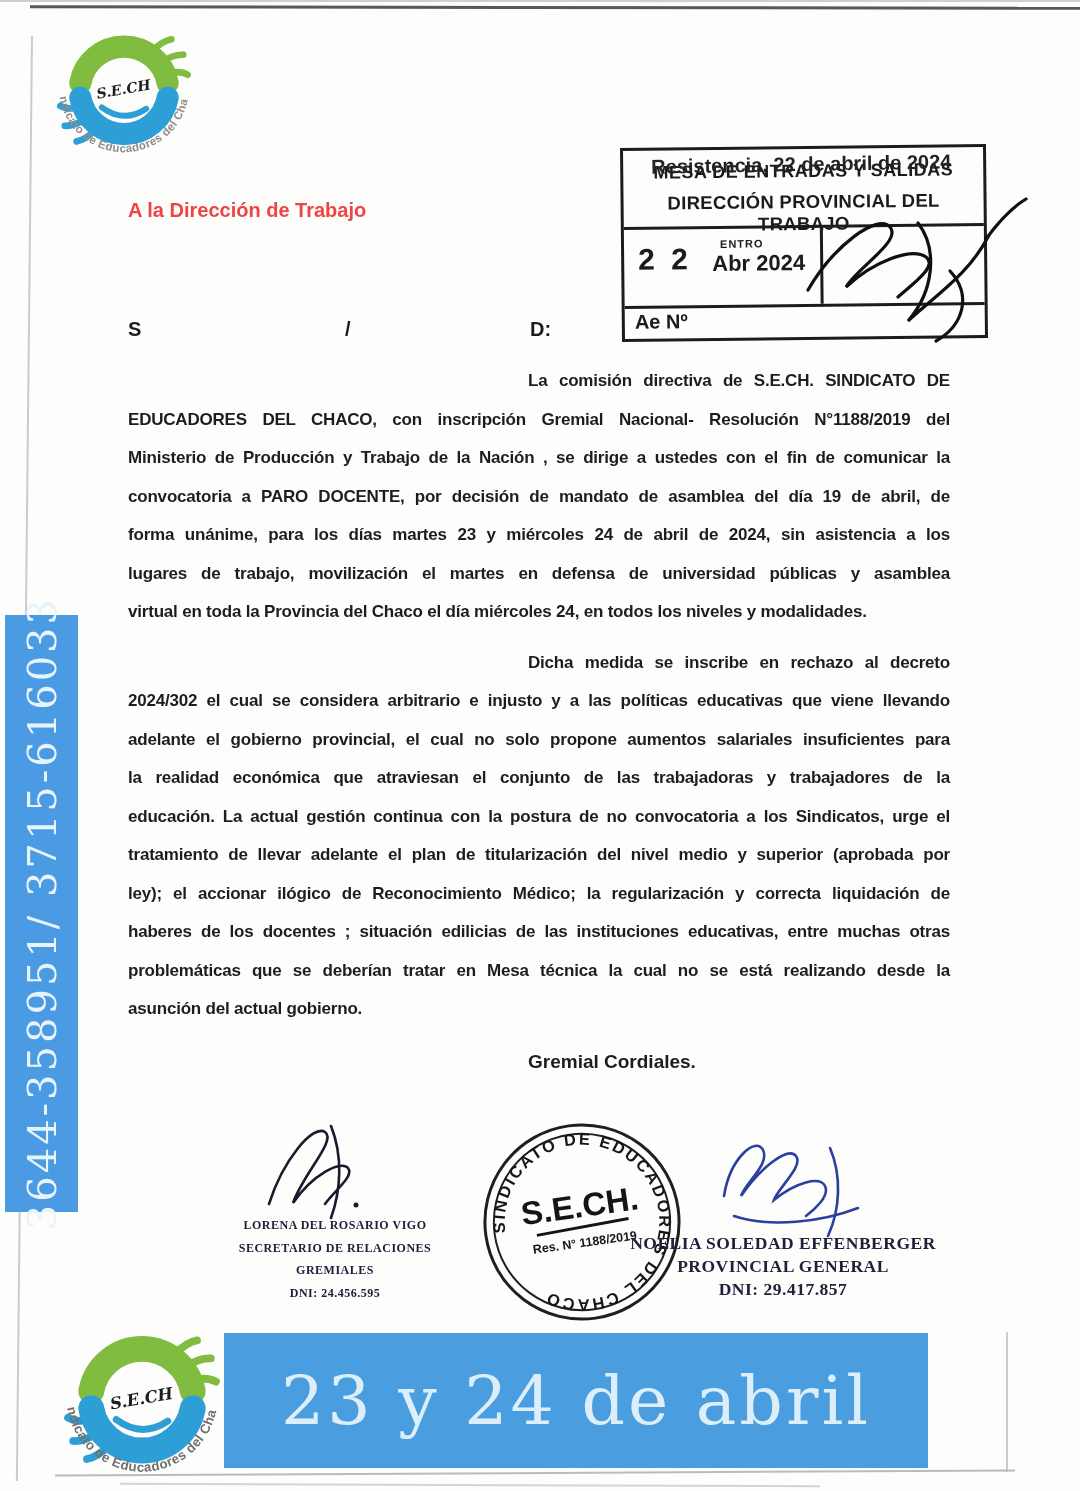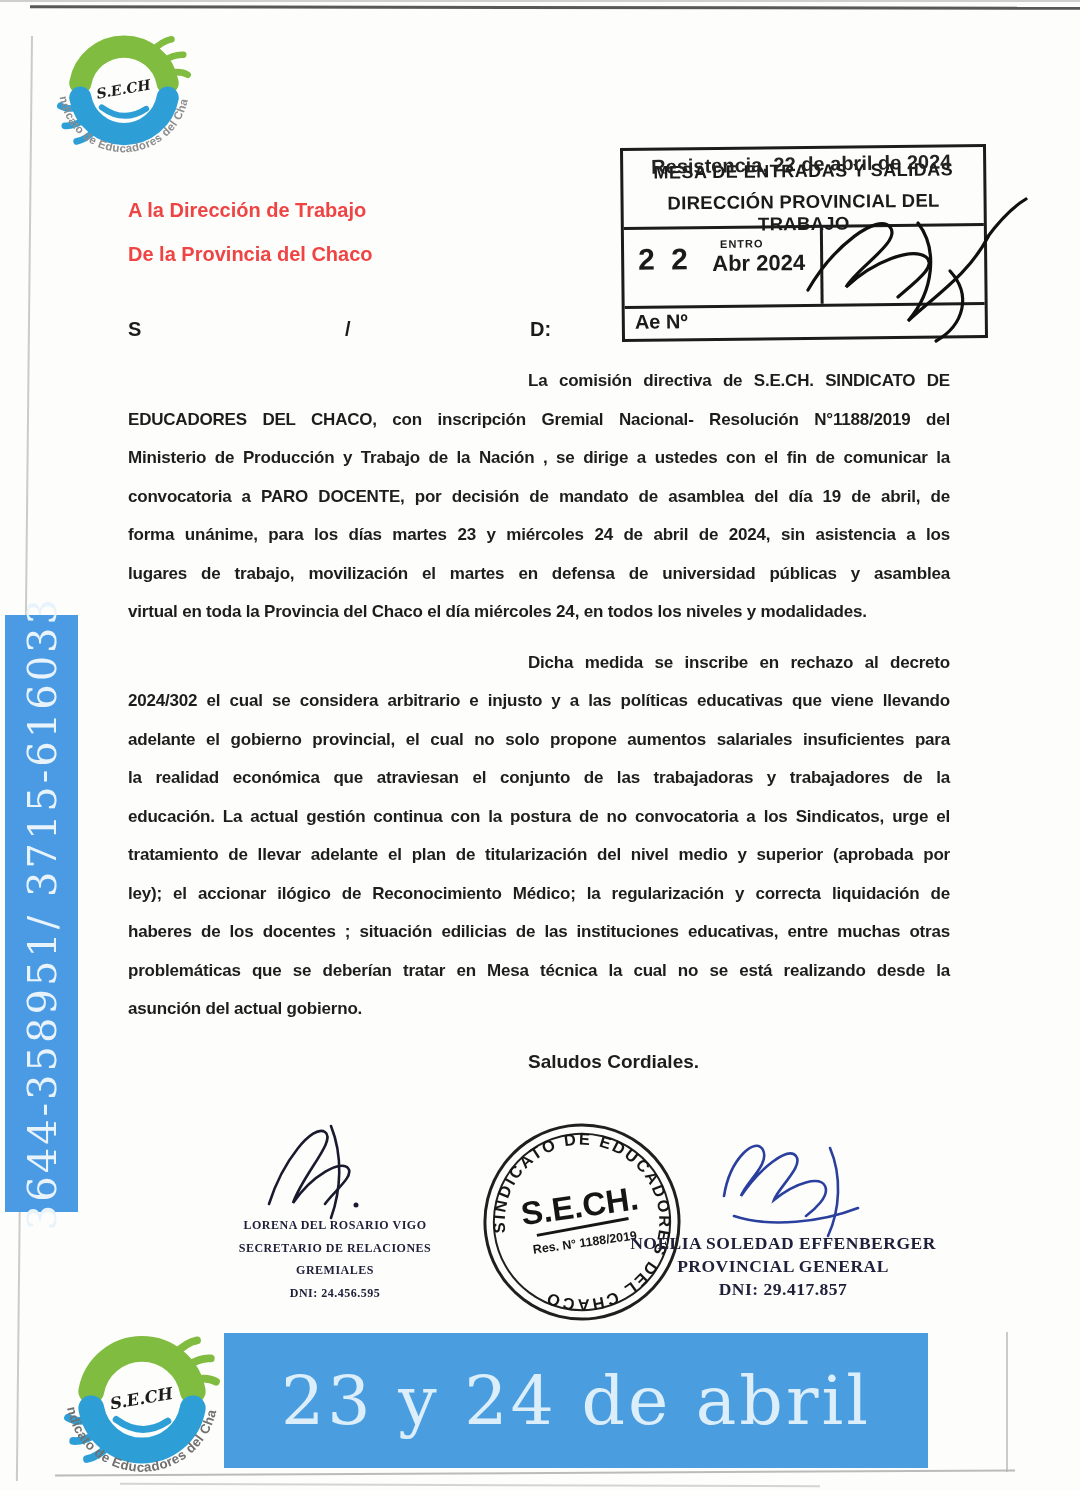"De la Provincia del Chaco" div { html: <div>De la Provincia del Chaco</div> -> none }
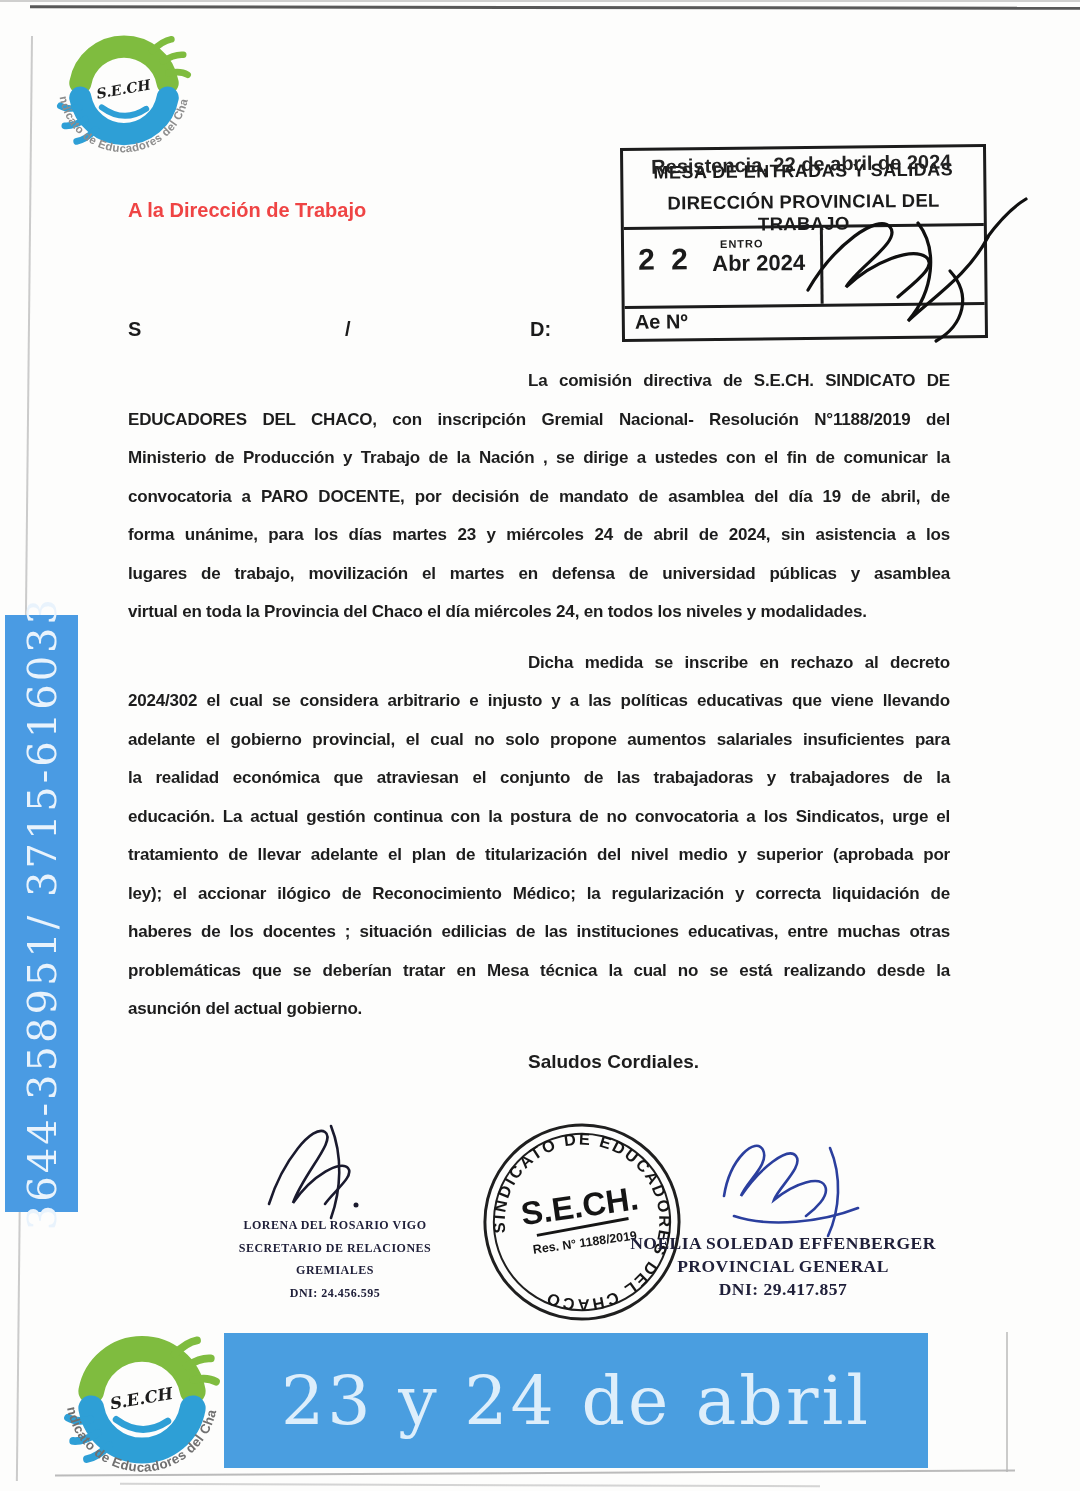"Saludos Cordiales." div.closing { text: Saludos -> Gremial }
